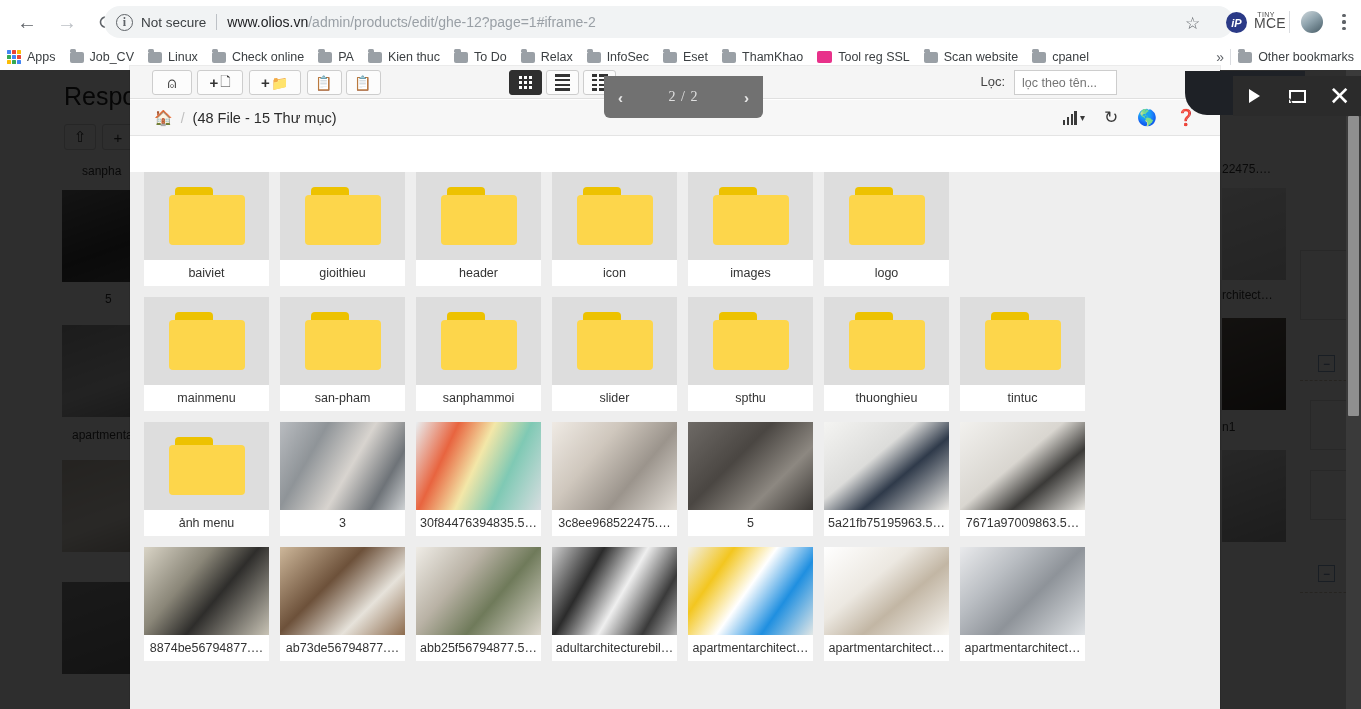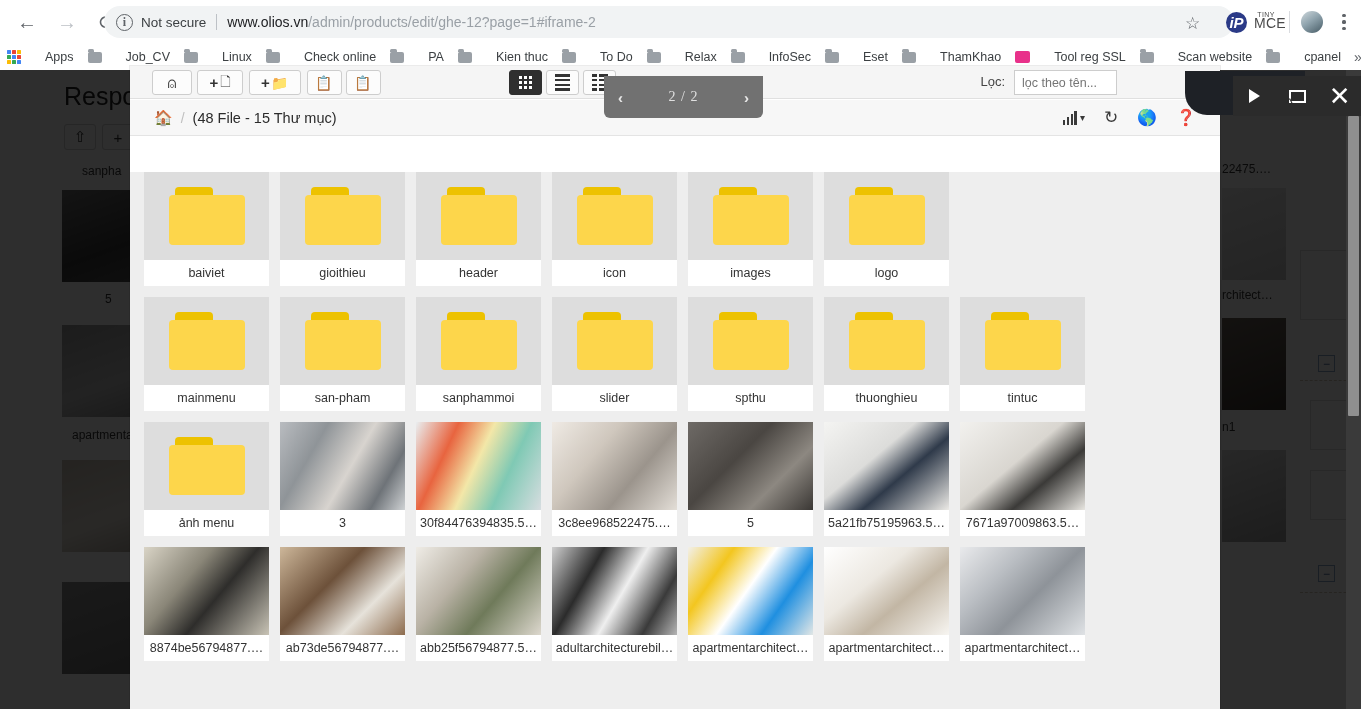"iP" .ext-ip { font-size: 15px -> 11px }
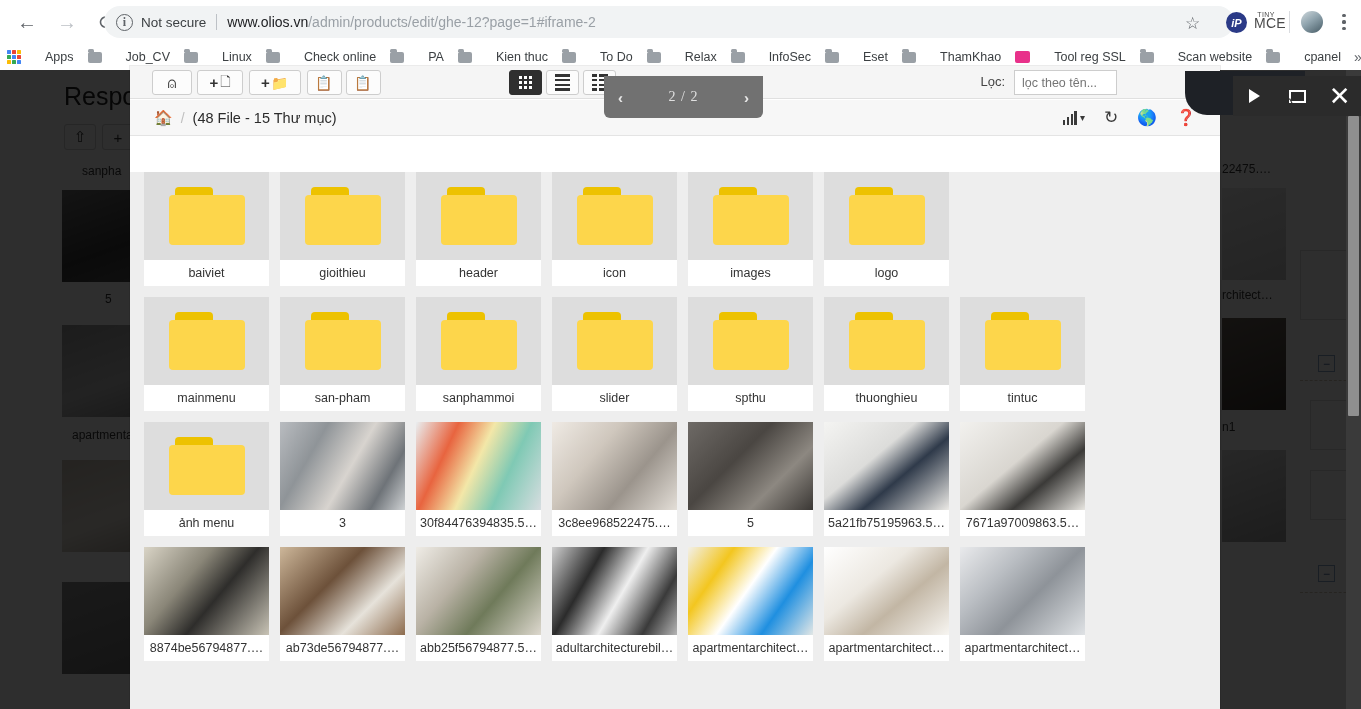"Apps" .bm { gap: 24px -> 6px }
